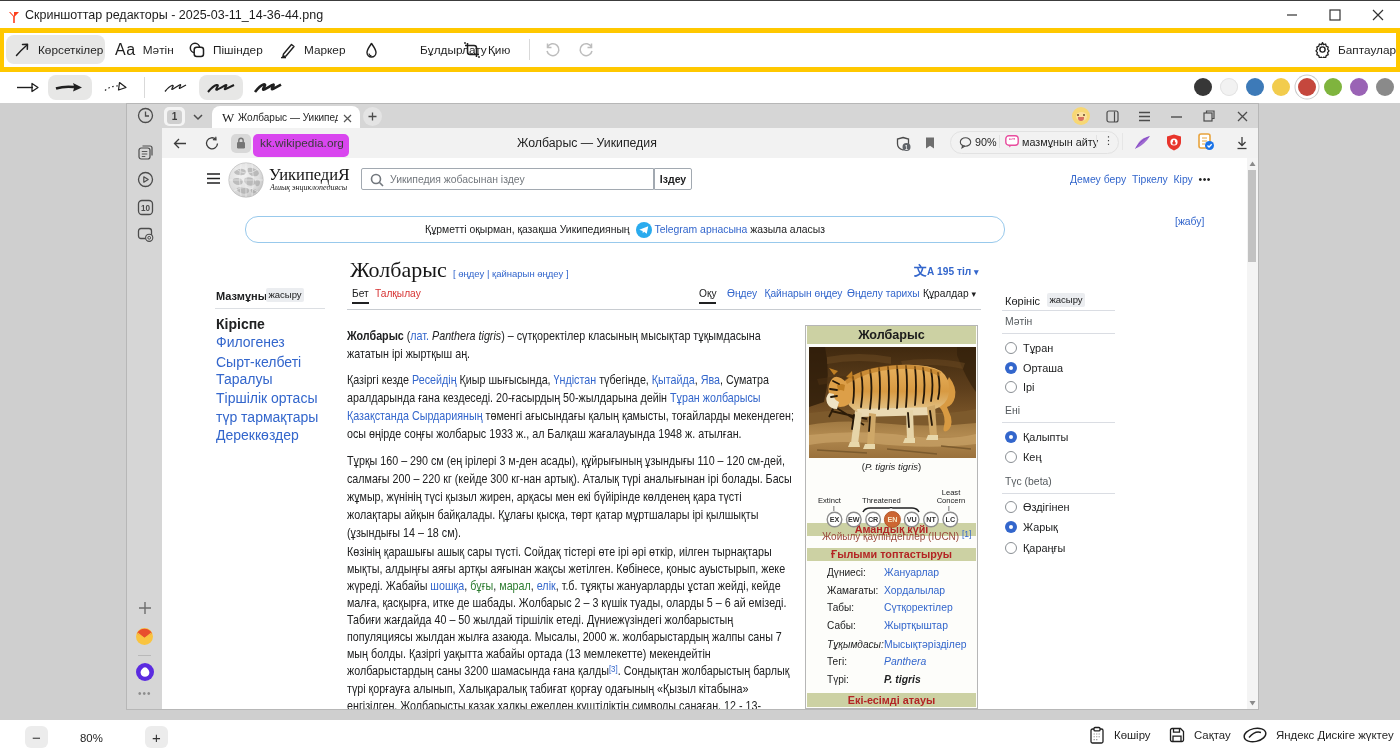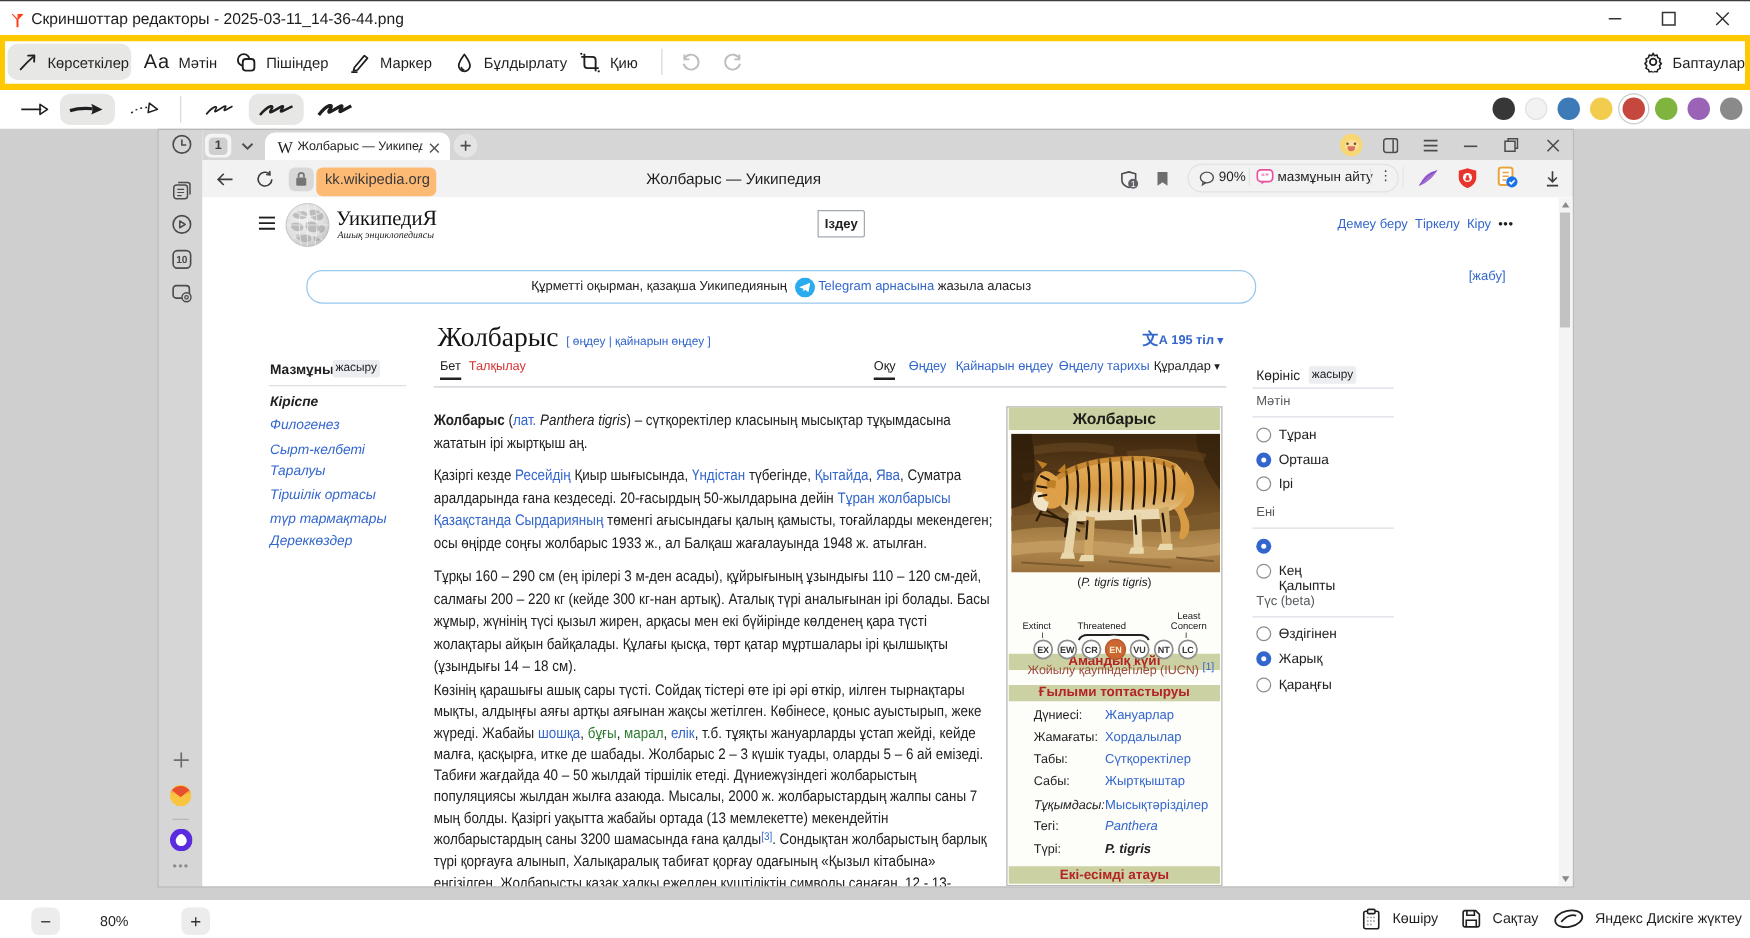"Бұлдырлату" div.tbtn { gap: none -> 33px }
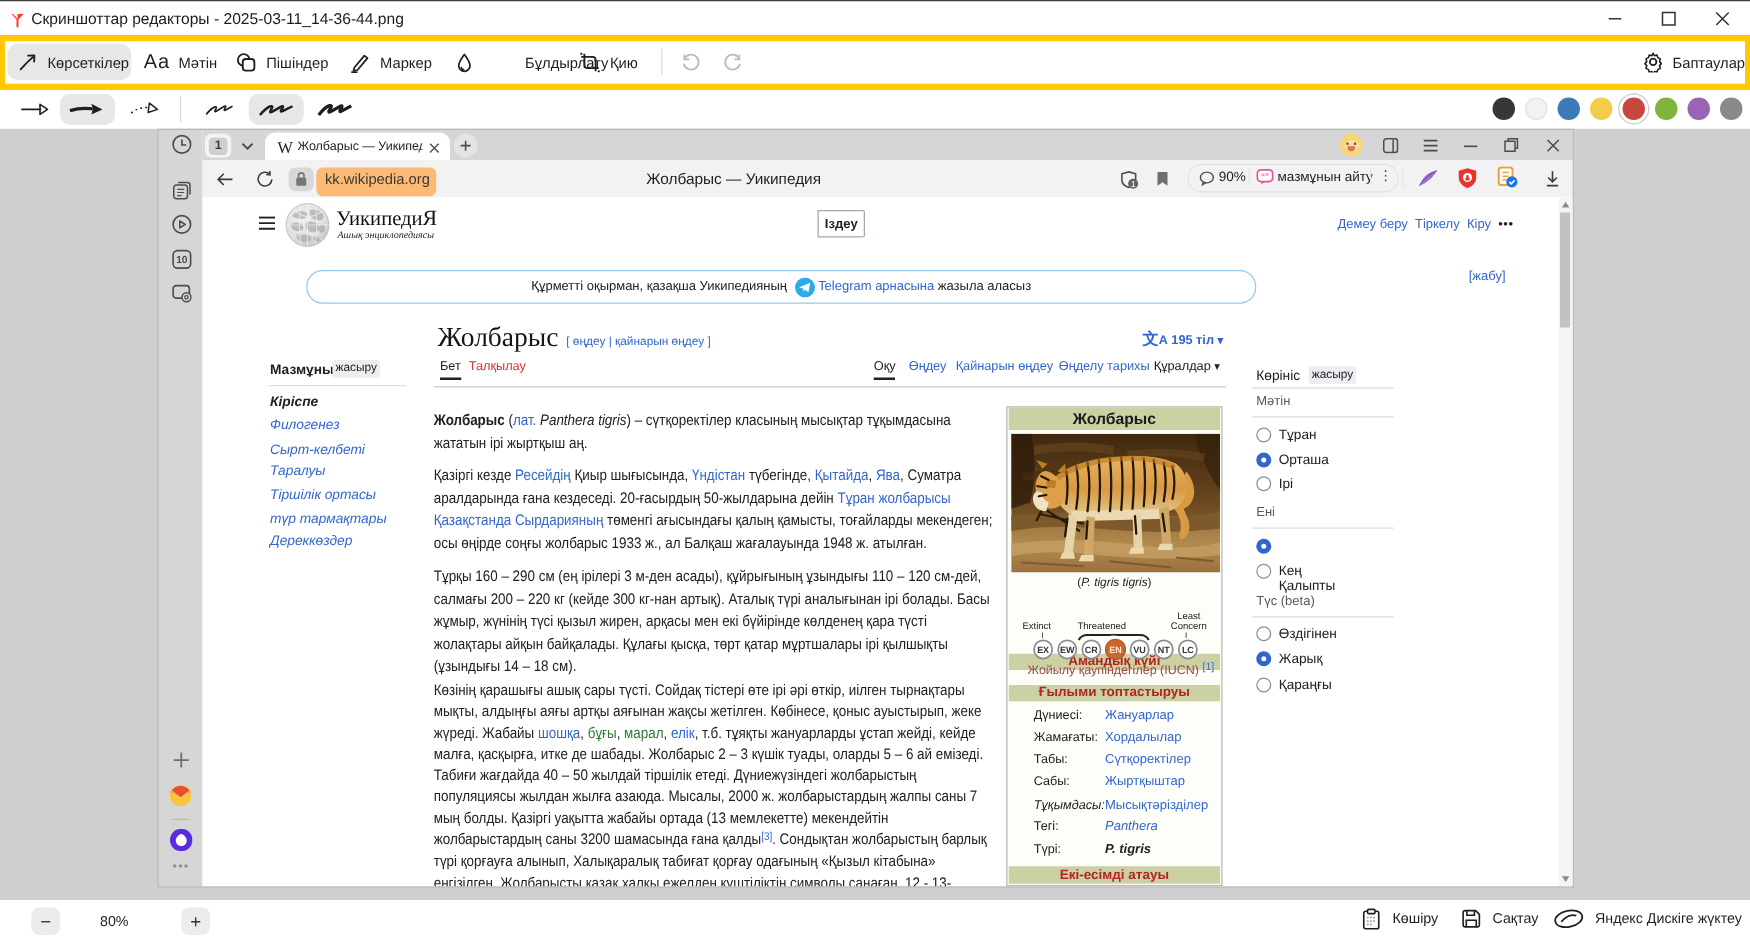"kk.wikipedia.org" div.abs { background: #fdba74 -> #d946ef }
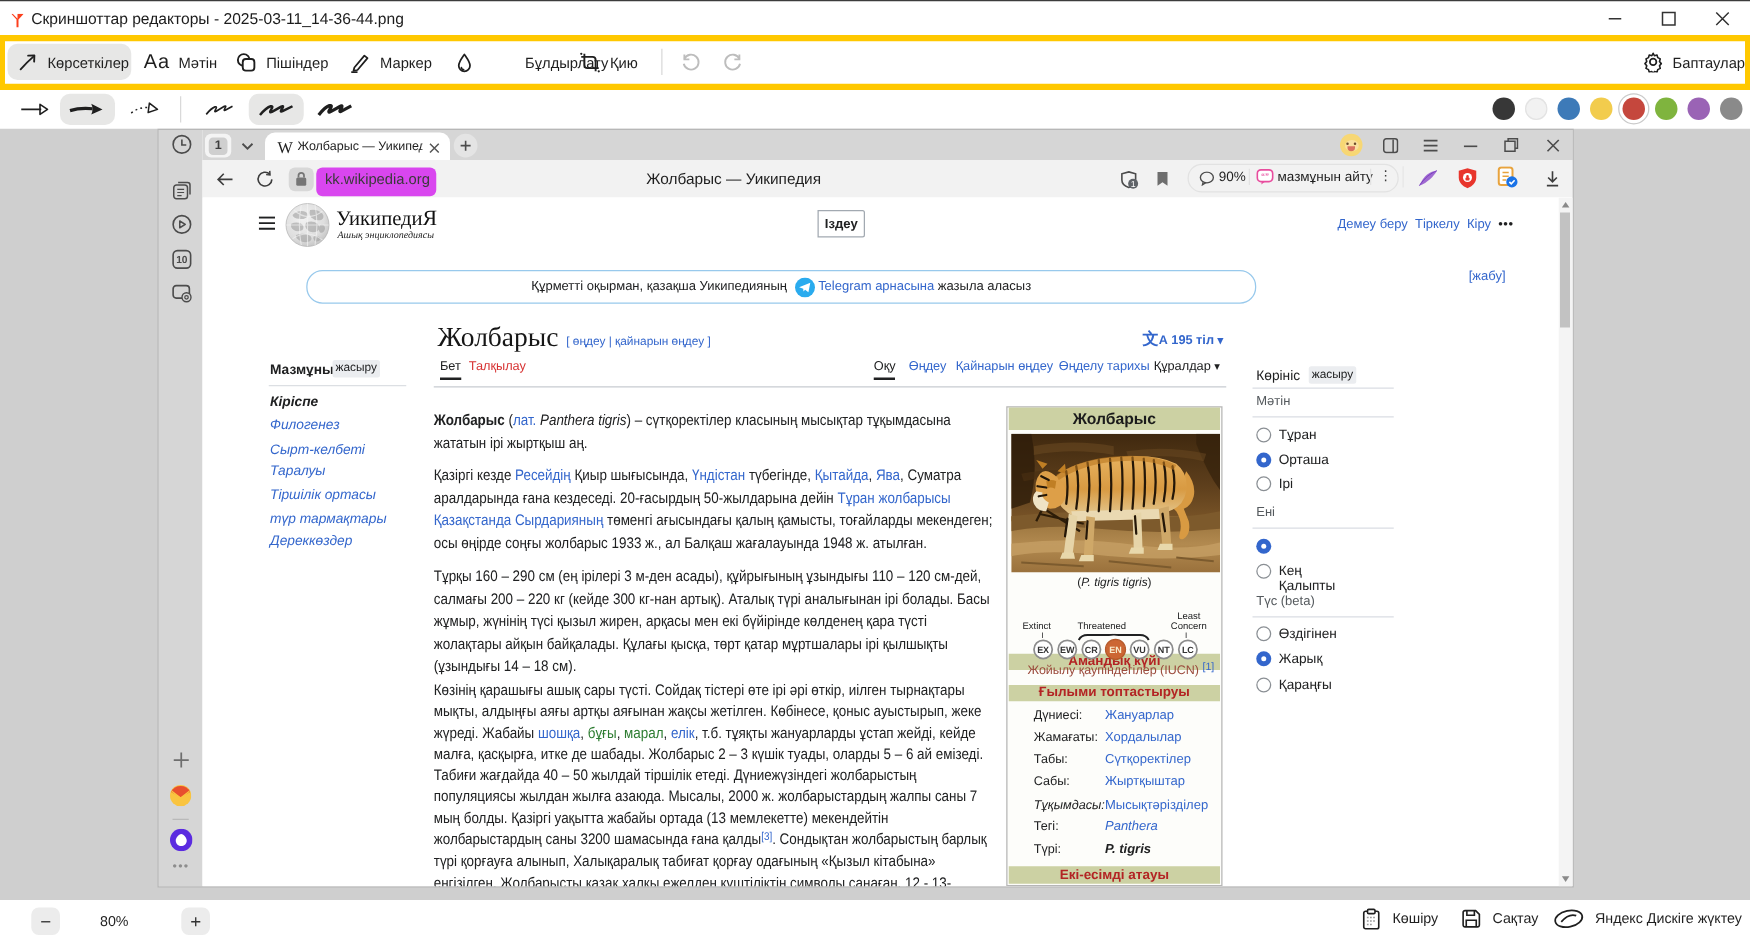"Уикипедия жобасынан іздеу" div.abs { html: none -> <div> <svg> <circle></circle> <line></line> </svg> <span>Уикипедия жобасынан іздеу</span> </div> }
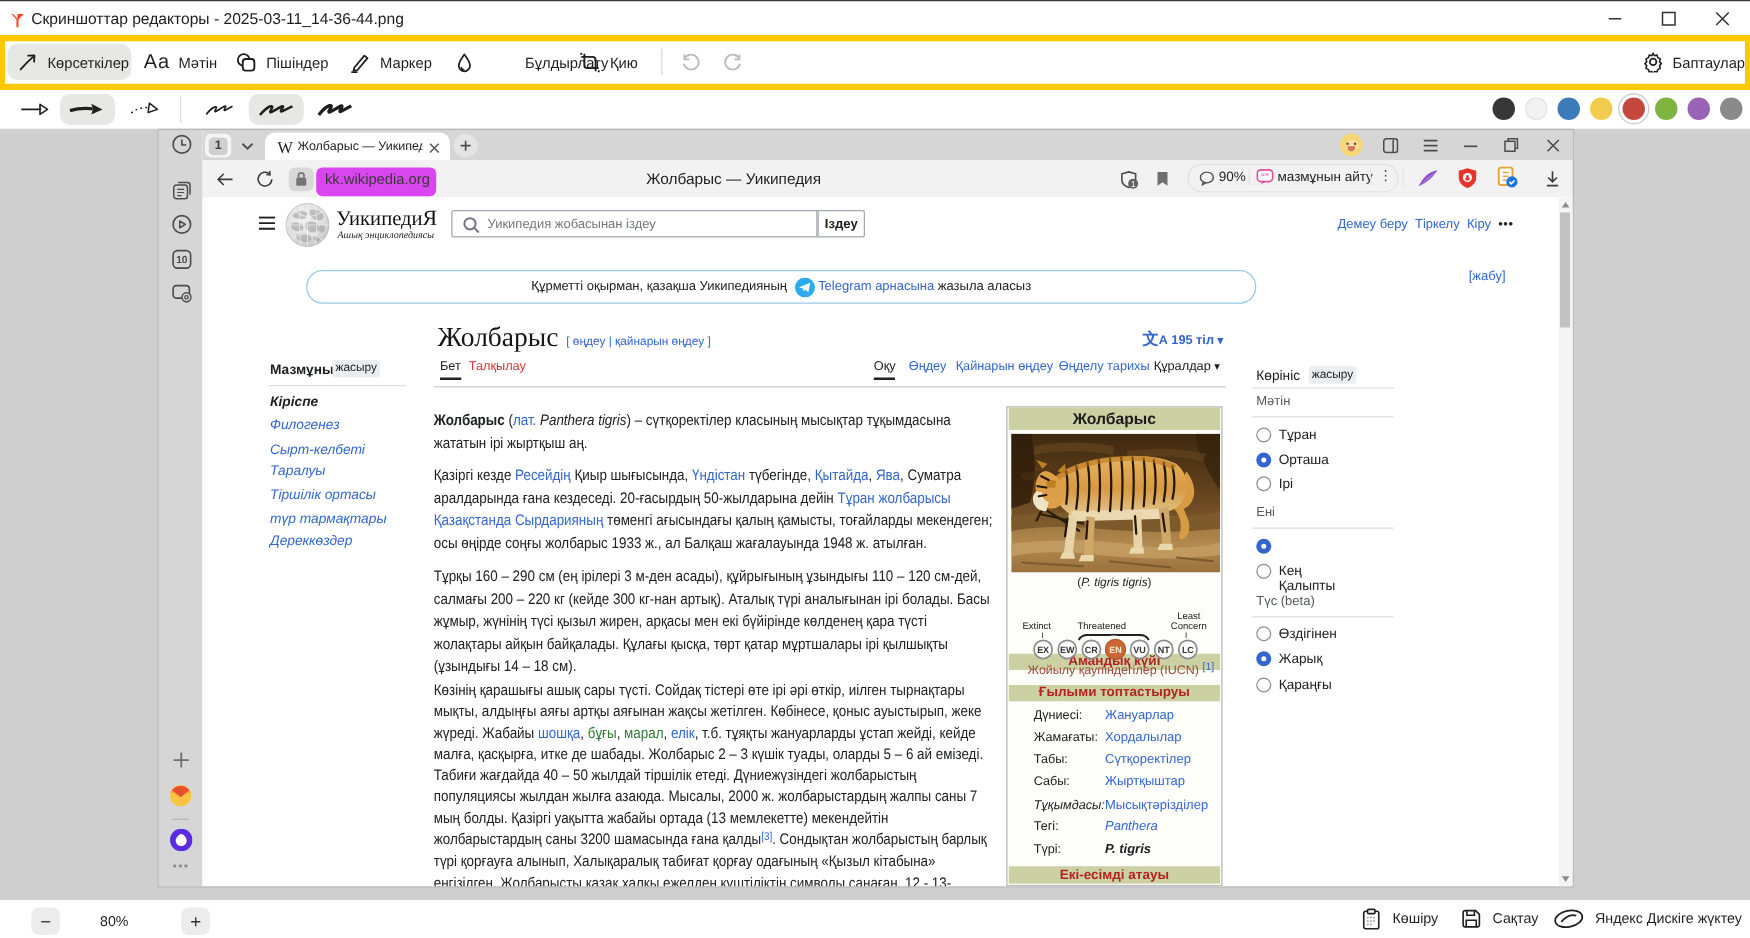"Кіріспе" .tocitem { font-size: 11px -> 14px; font-style: italic -> none }
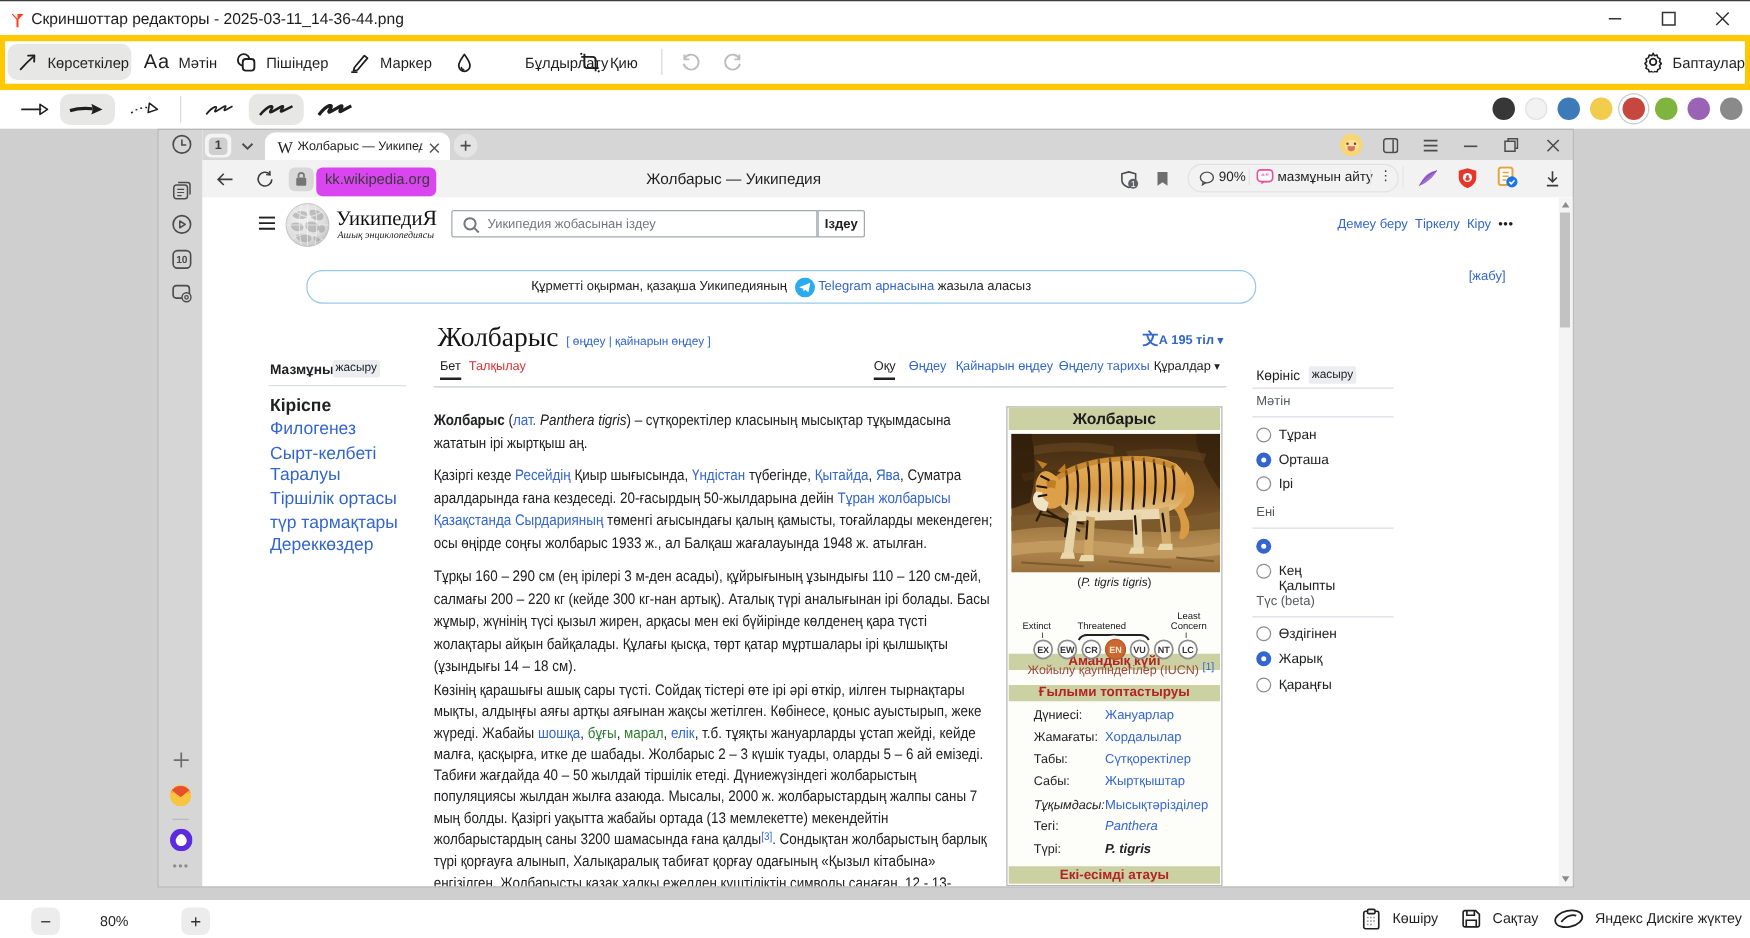"Қалыпты" div.rlabel { margin-top: 32px -> none }
